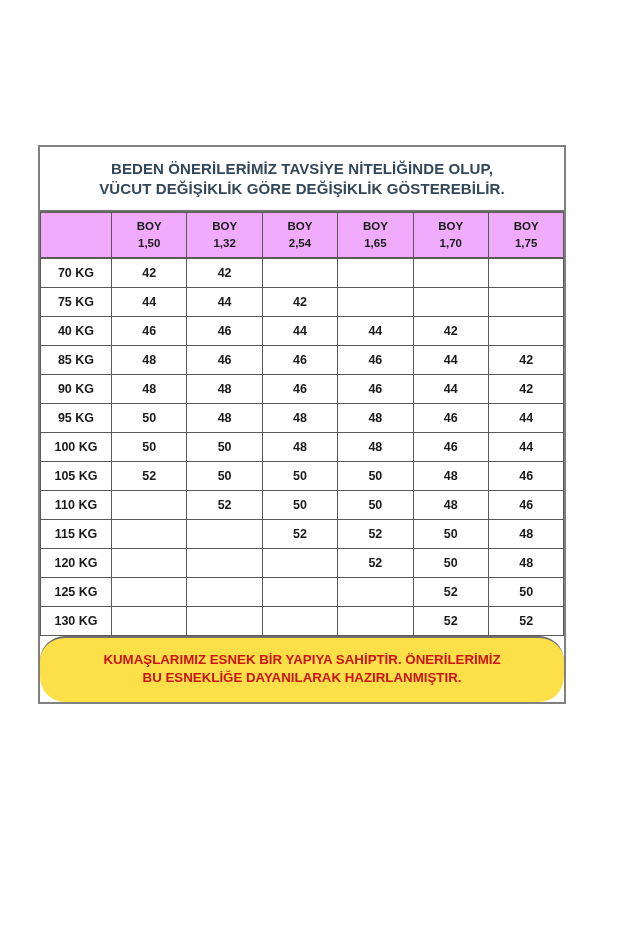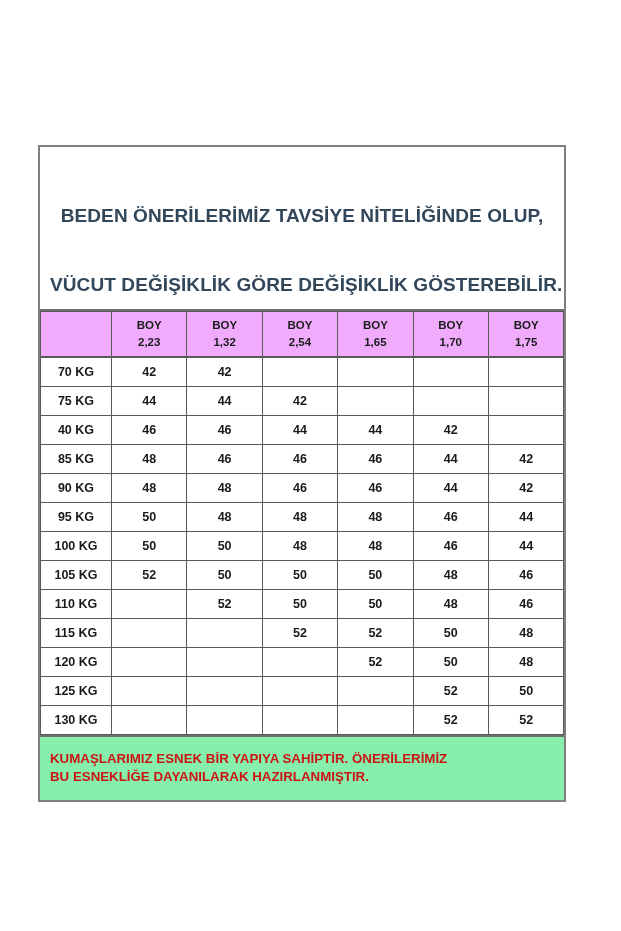"BEDEN ÖNERİLERİMİZ TAVSİYE NİTELİĞİNDE" .title-line { font-size: 19px -> 15px; margin-top: 44px -> none }
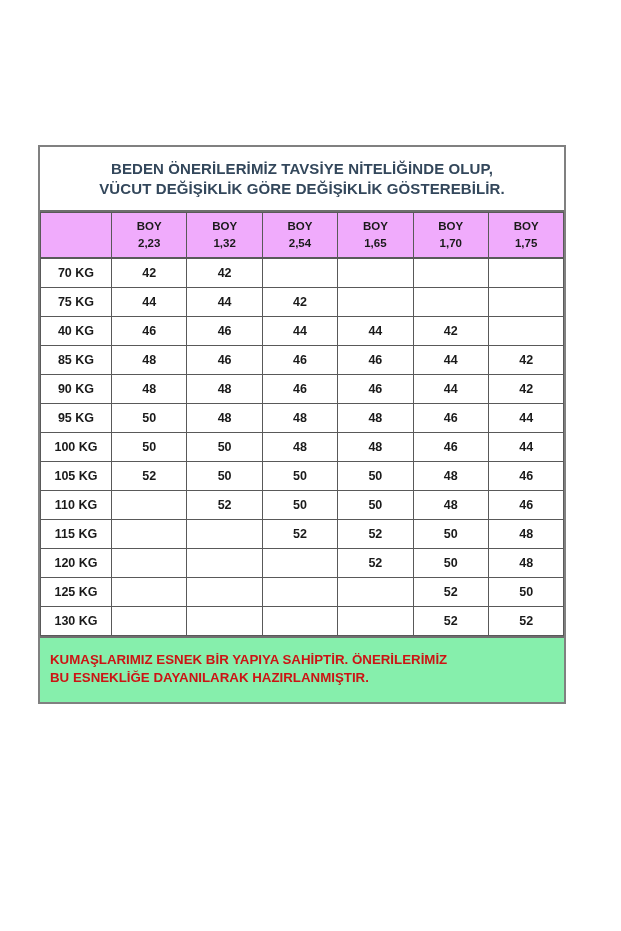"2,23" span.boy-val { text: 2,23 -> 1,50 }
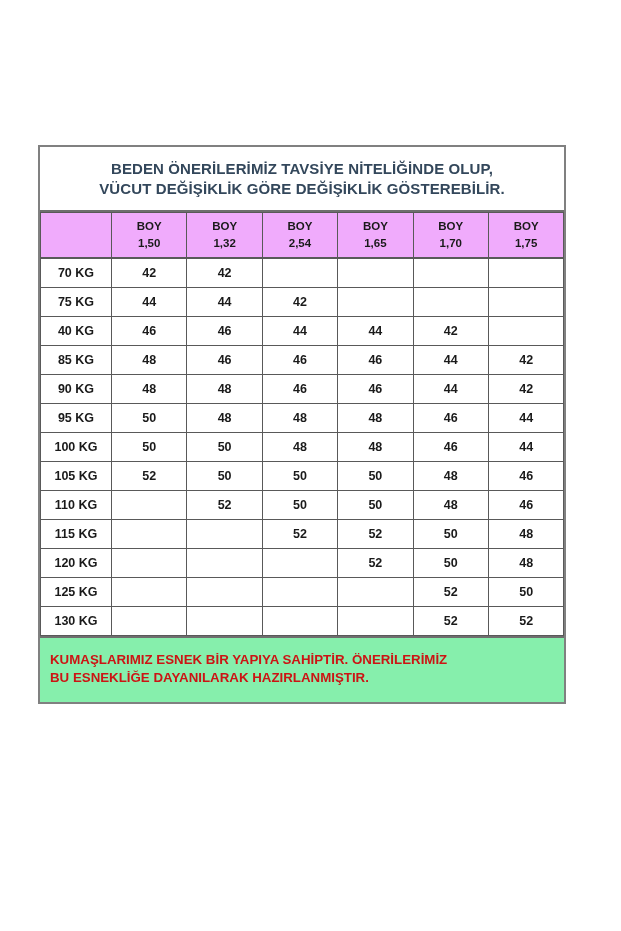"KUMAŞLARIMIZ ESNEK BİR YAPIYA SAHİPTİR." .footer-band { background: #86efac -> #fde047; border-radius: none -> 25px; text-align: left -> center }
